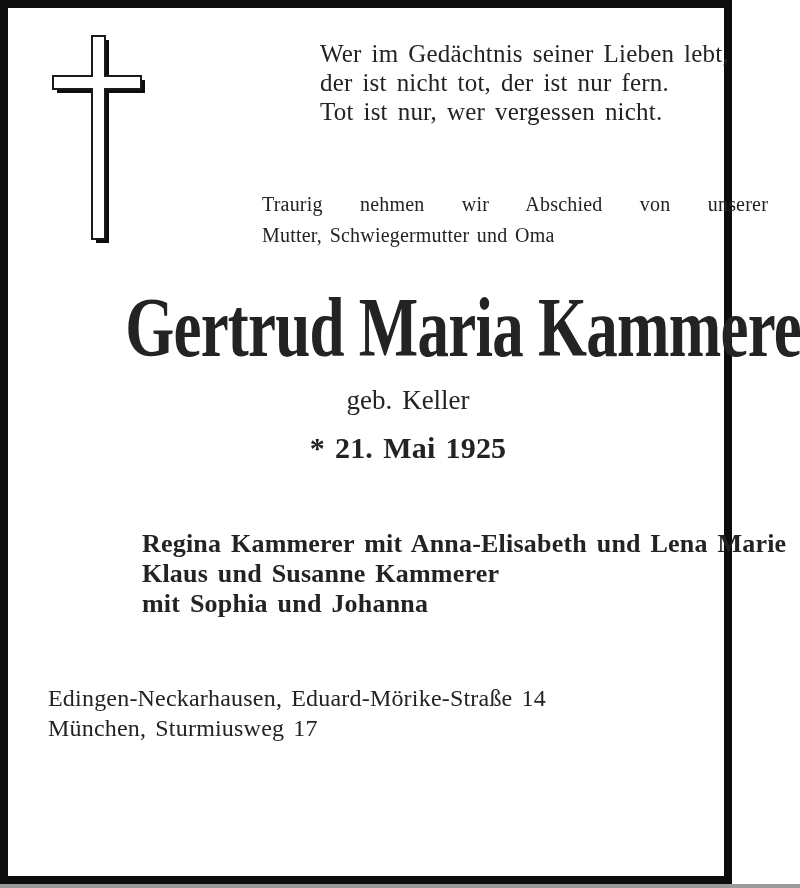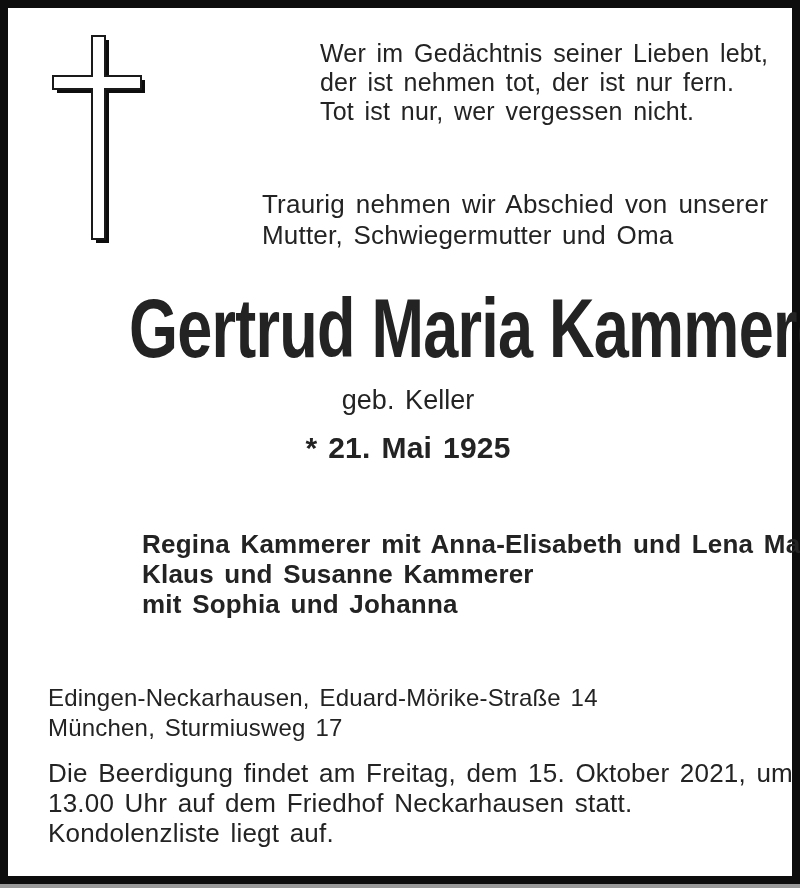"Wer im Gedächtnis seiner Lieben" .sheet { font-family: none -> Liberation Serif, serif; width: 800px -> 732px }
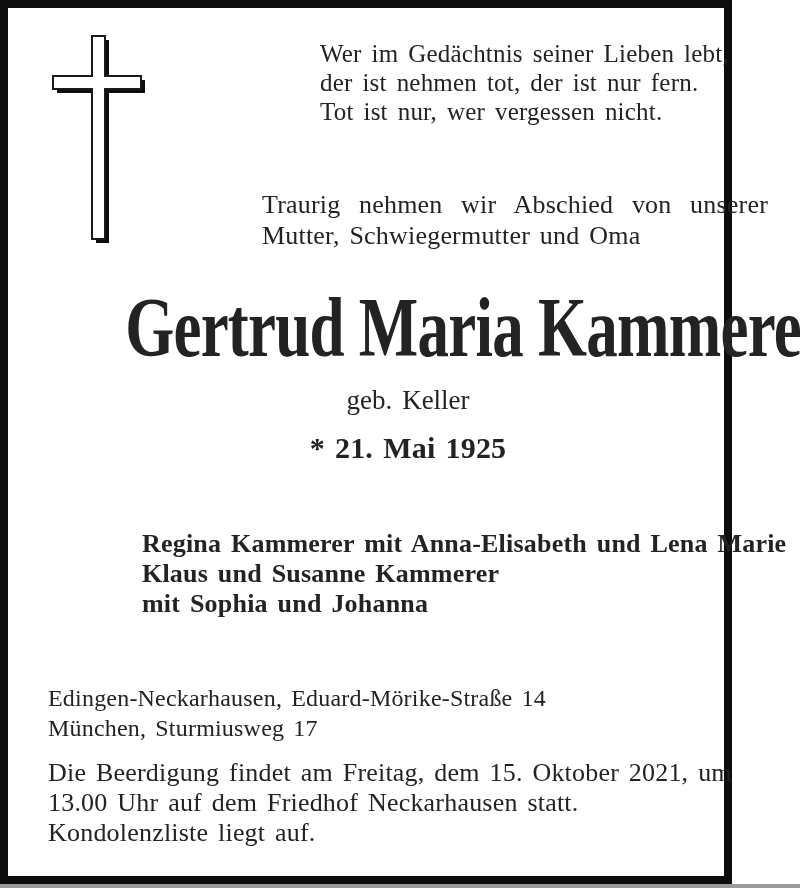"der ist nehmen tot, der" div { text: nehmen -> nicht }
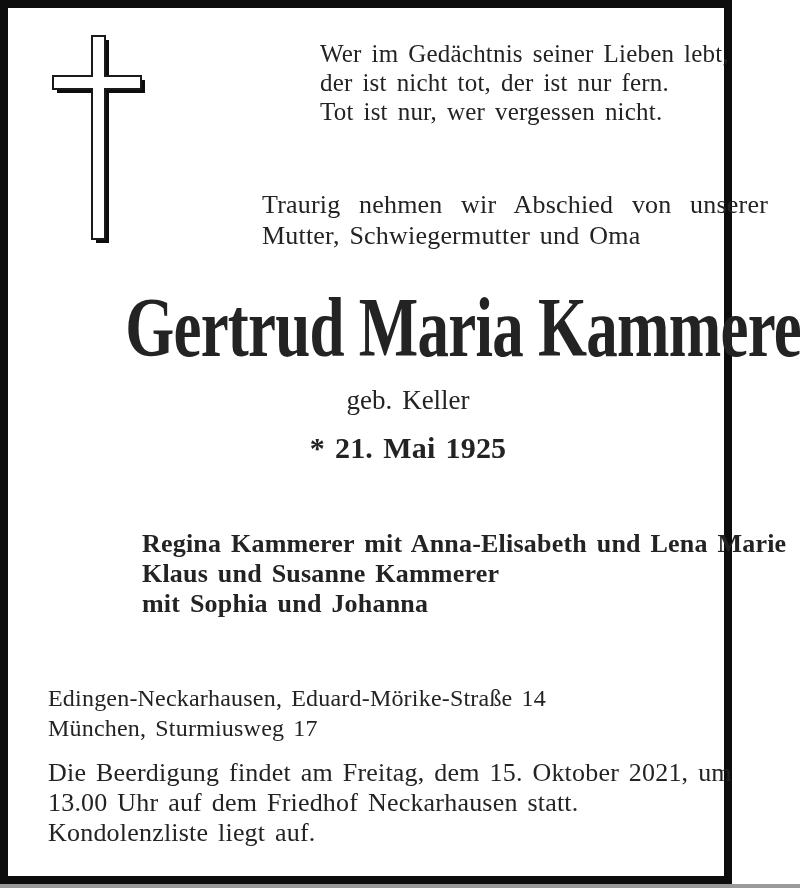"Traurig nehmen wir Abschied von" .intro { font-size: 26px -> 20px }
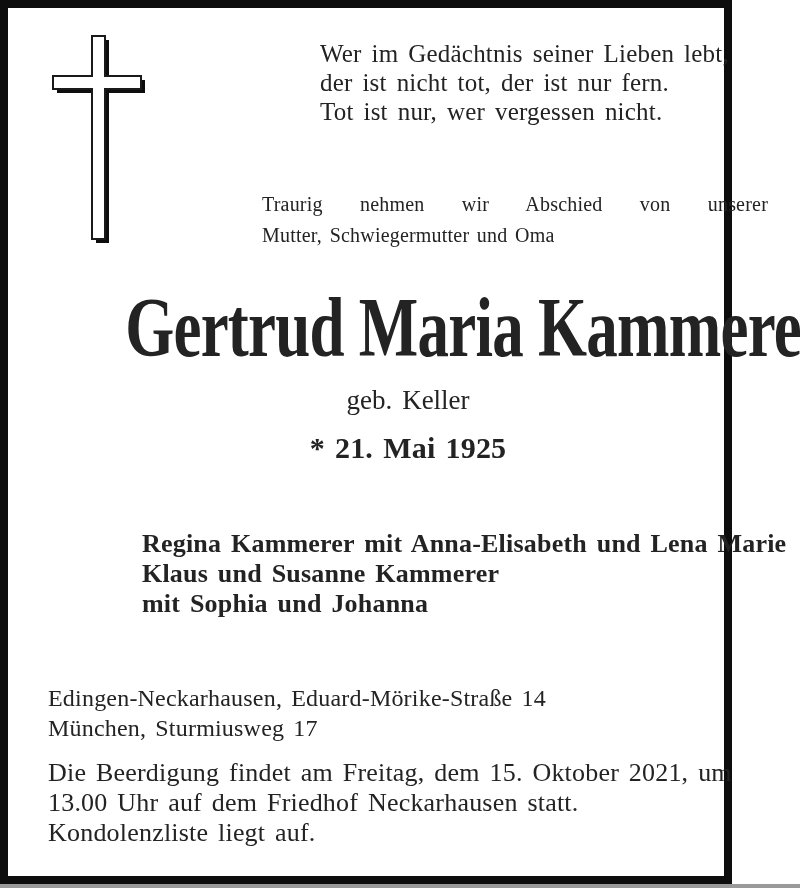"Die Beerdigung findet am Freitag," div.funeral { html: <div> <div>Die Beerdigung findet am Freitag, dem 15. Oktober 2021, um</div> <div>13.00 Uhr auf dem Friedhof Neckarhausen statt.</div> <div>Kondolenzliste liegt auf.</div> </div> -> none }
